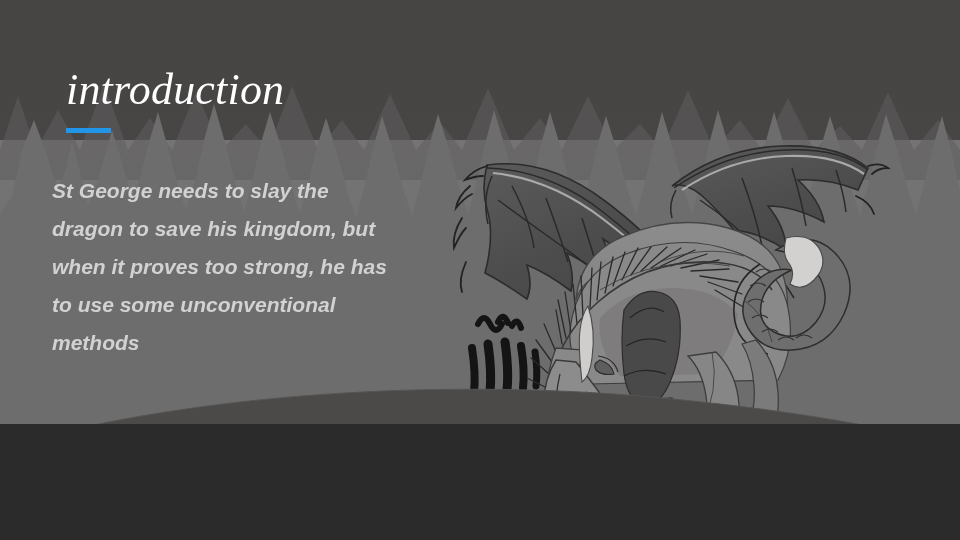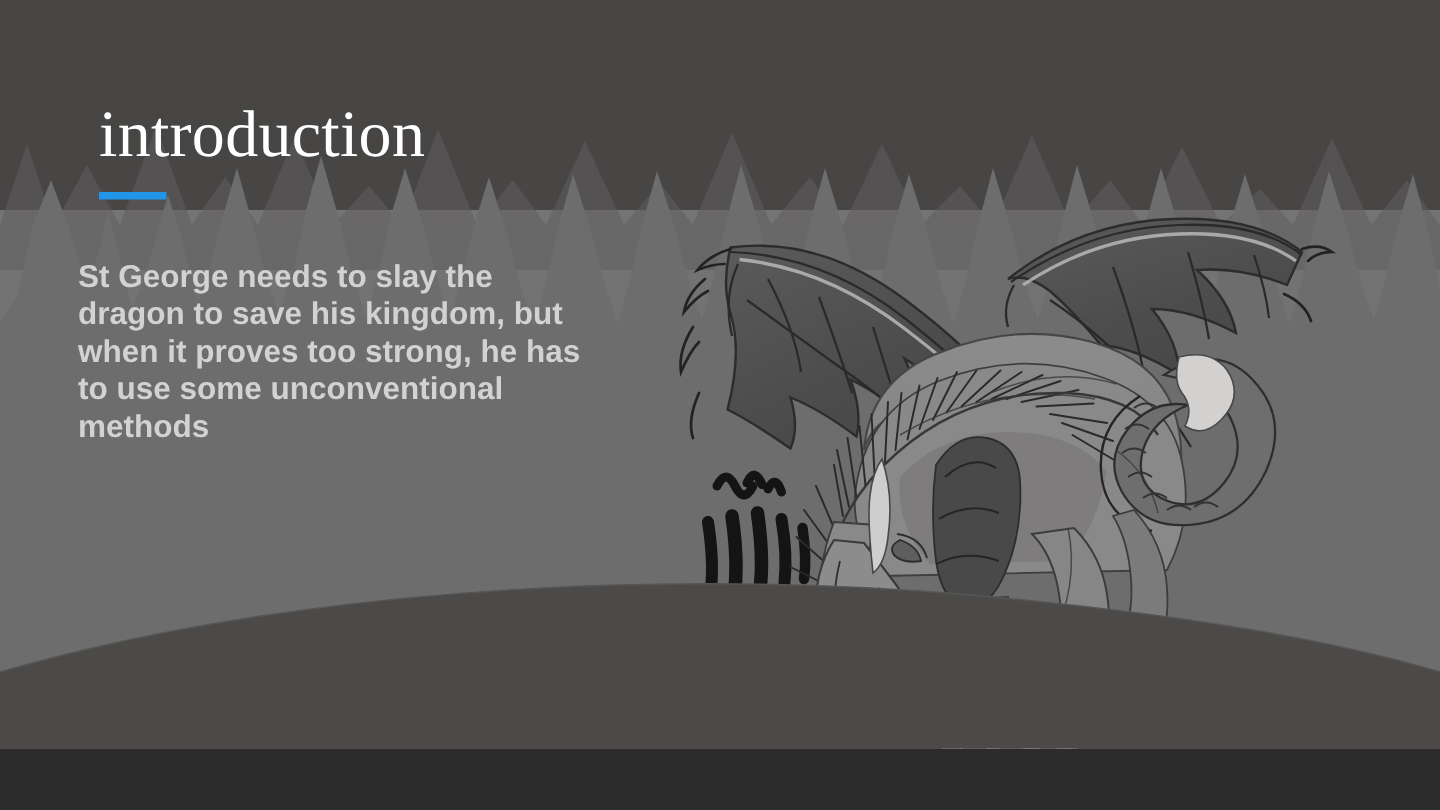"introduction" #slide { font-style: none -> italic; height: 499px -> 424px }
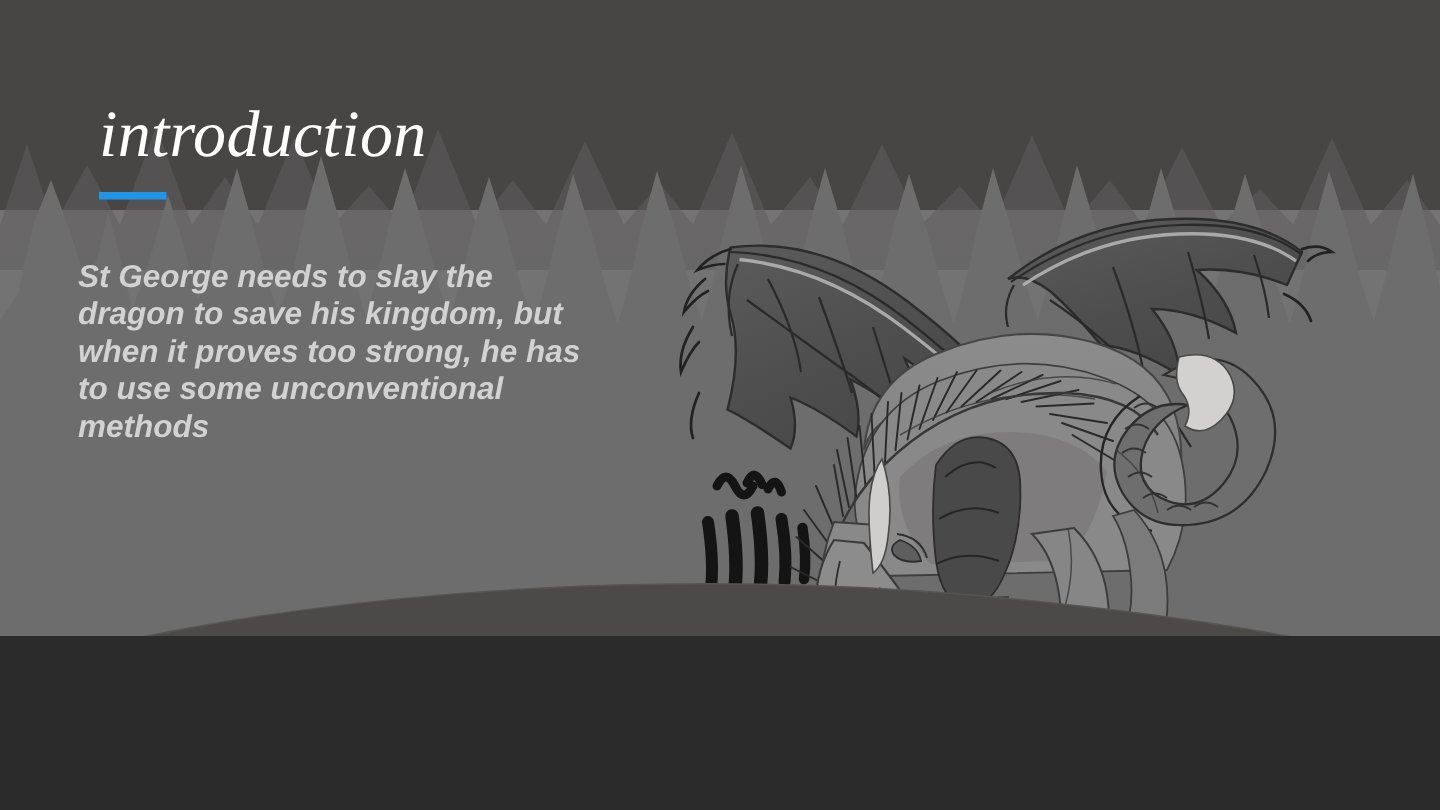"St George needs to slay" #body-copy { line-height: 25px -> 38px }
